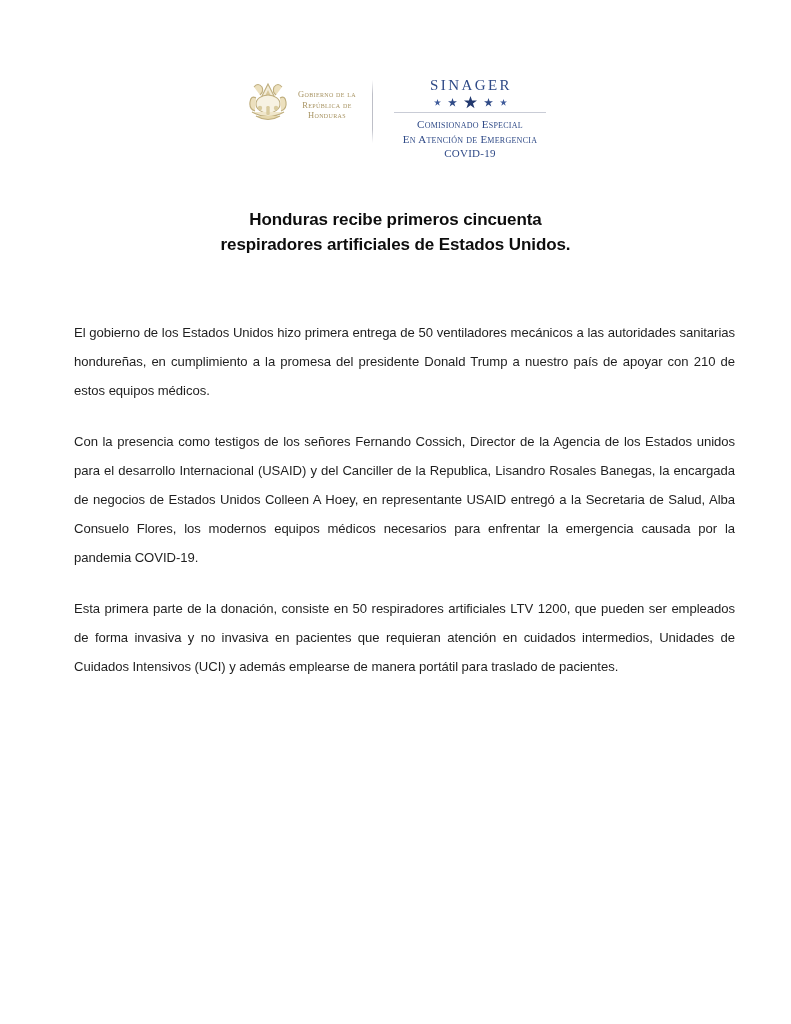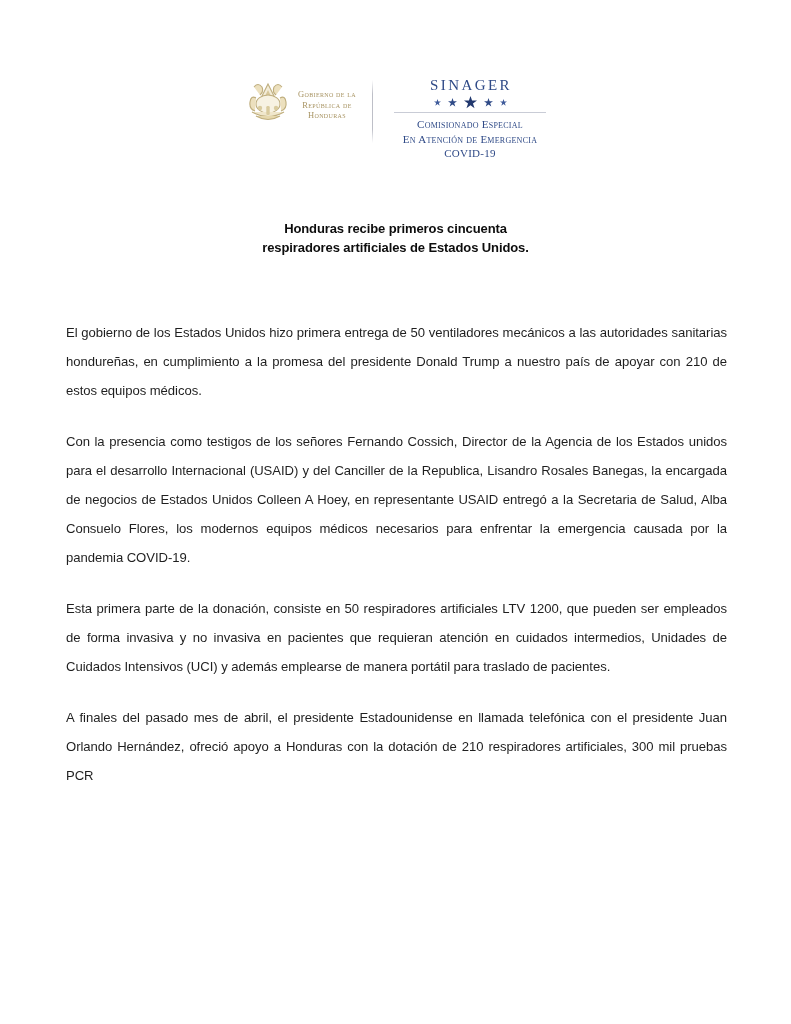"Honduras recibe primeros cincuenta" .doc-title { font-size: 13px -> 17px; margin: 12px -> 0 }
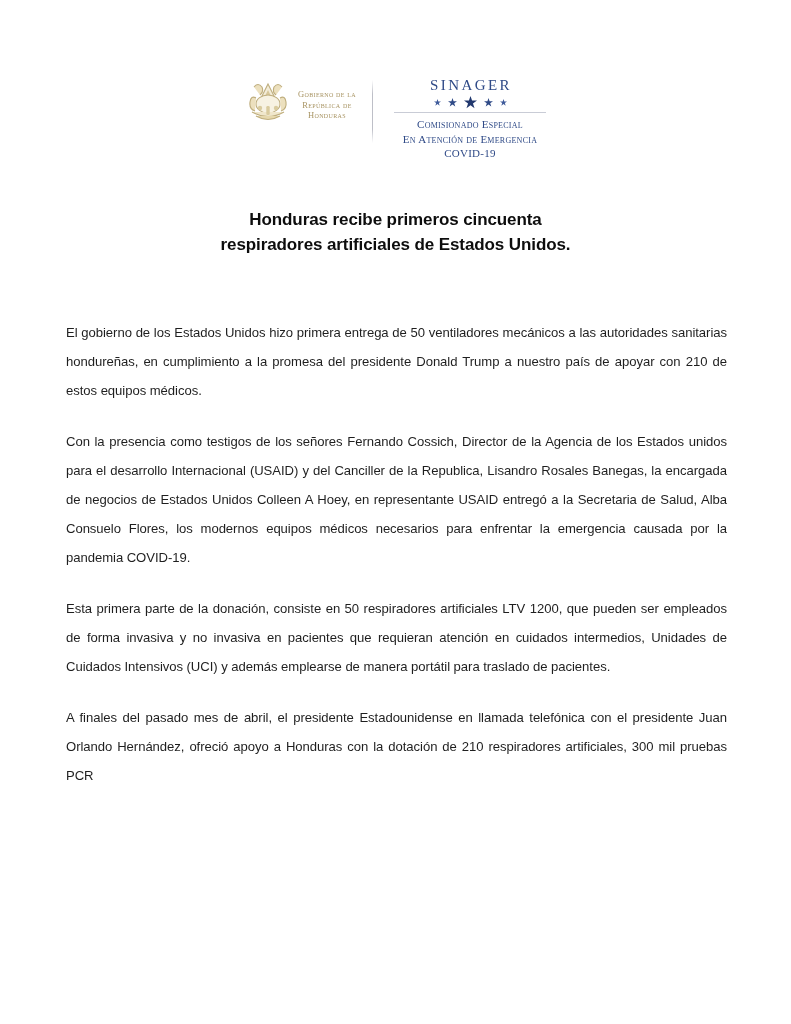"El gobierno de los Estados" .body-copy { left: 66px -> 74px }
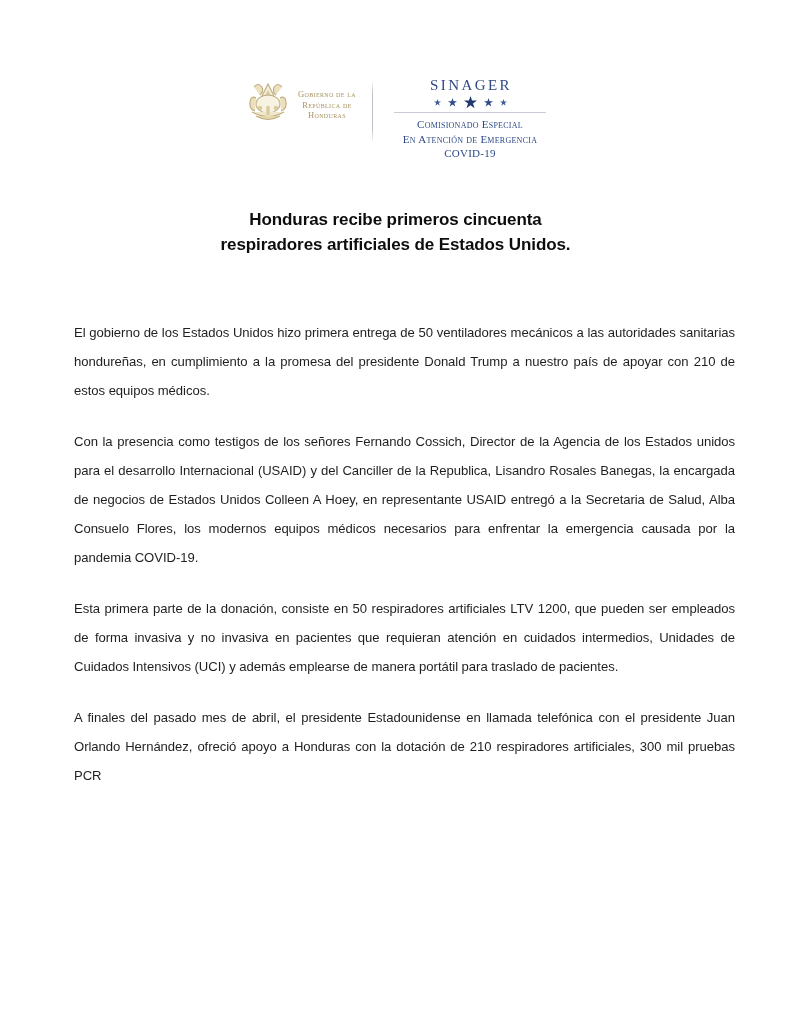"A finales del pasado mes" p { html: <p>A finales del pasado mes de abril, el presidente Estadounidense en llamada telefónica con el presidente Juan Orlando Hernández, ofreció apoyo a Honduras con la dotación de 210 respiradores artificiales, 300 mil pruebas PCR</p> -> none }
